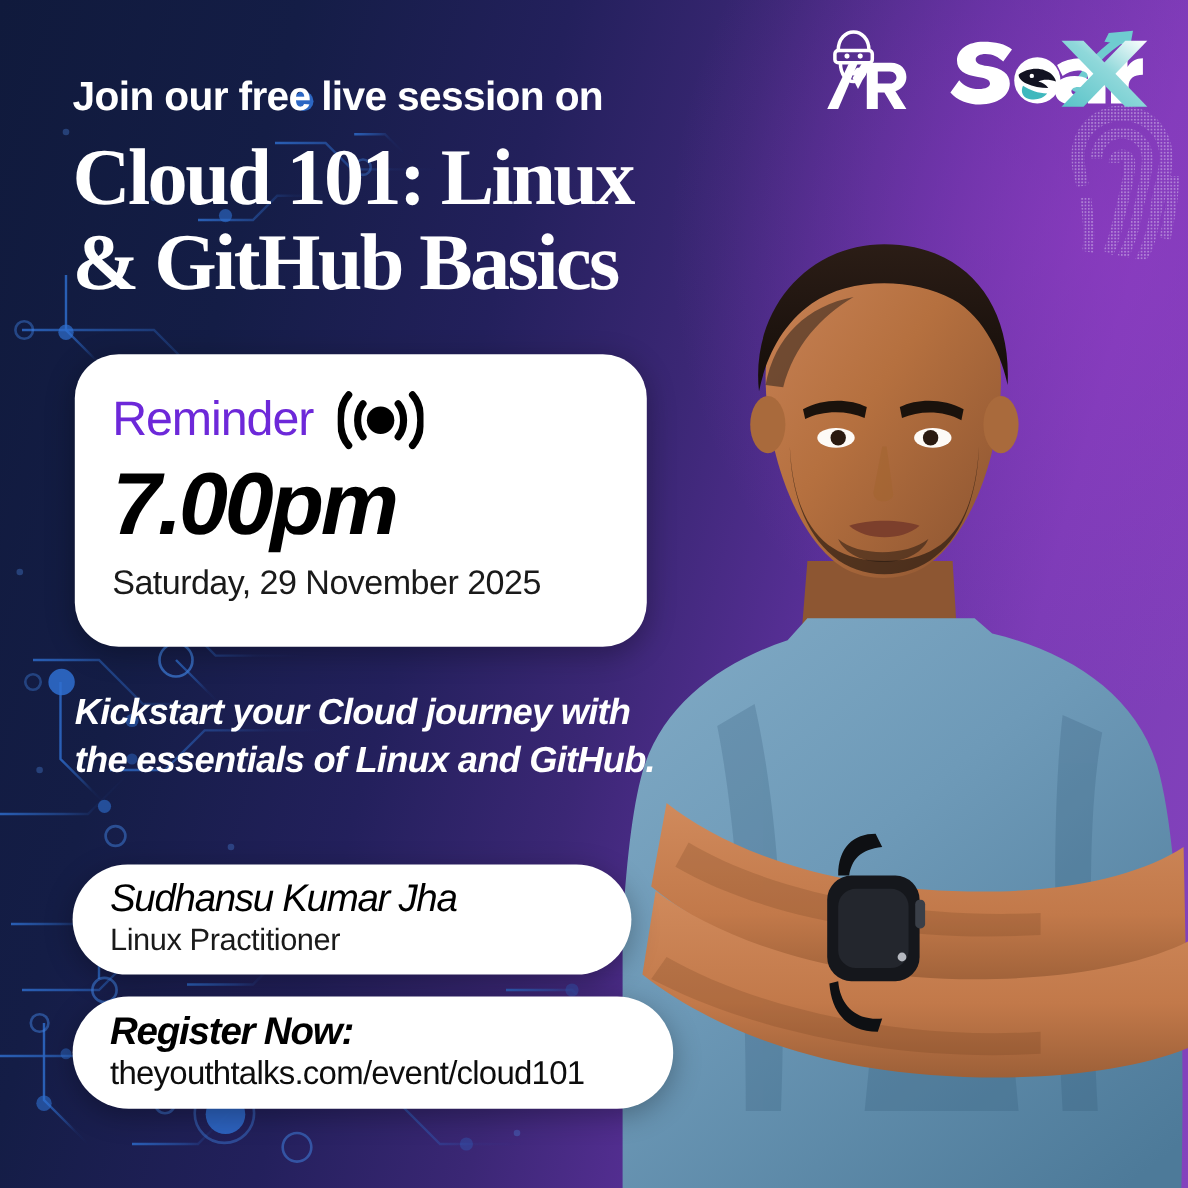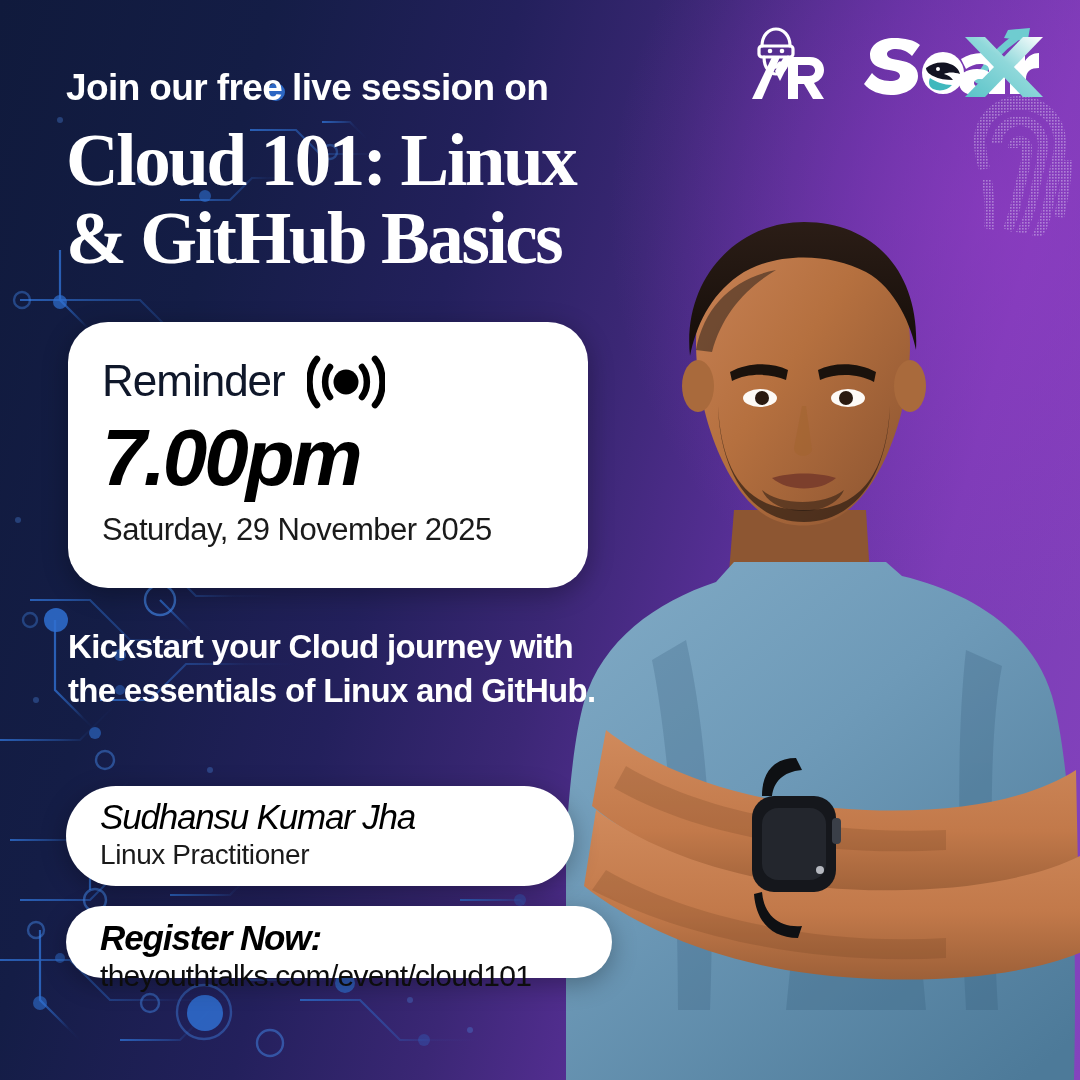"Reminder" .reminder-label { color: #0f172a -> #6d28d9 }
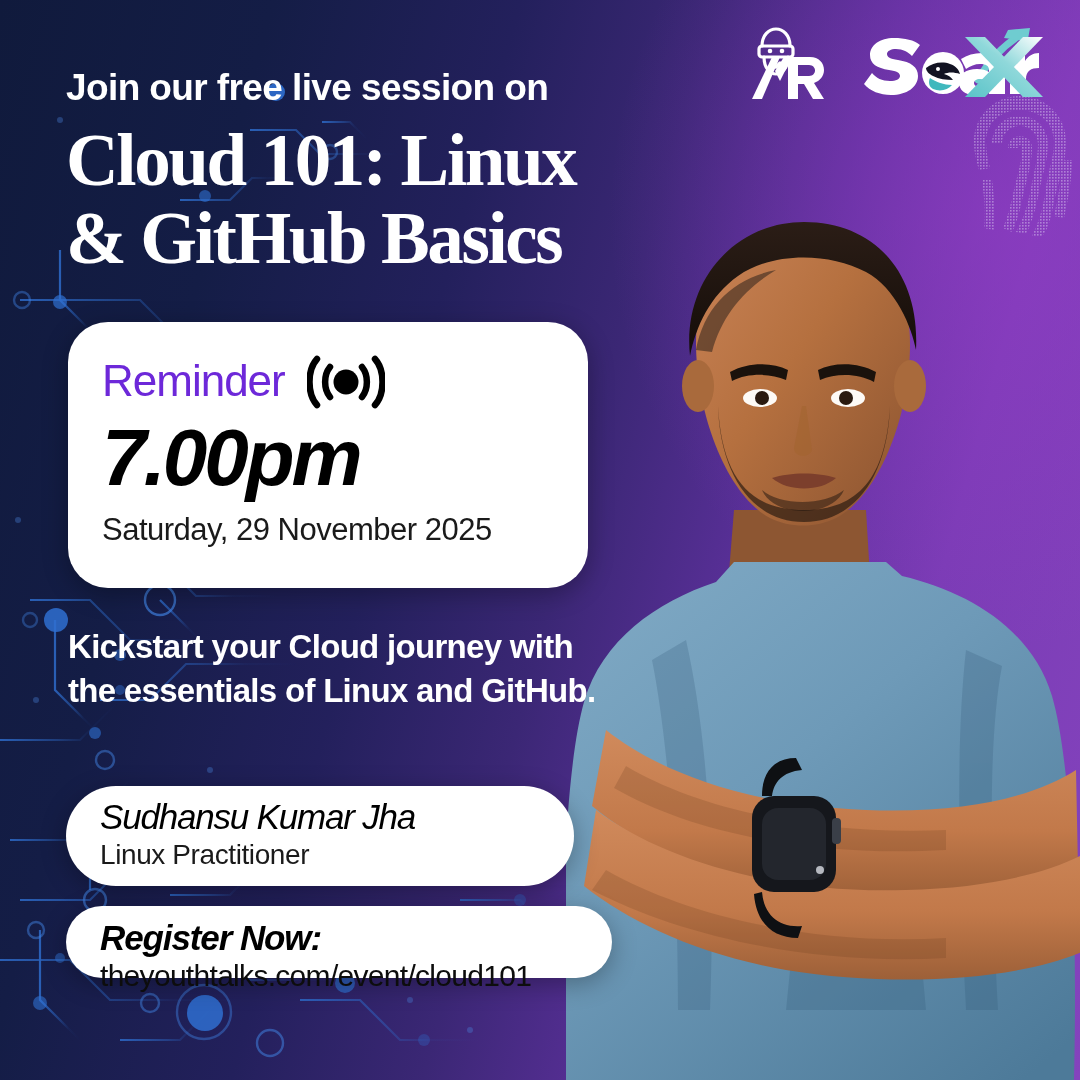"Kickstart your Cloud journey with" .subhead { font-style: none -> italic }
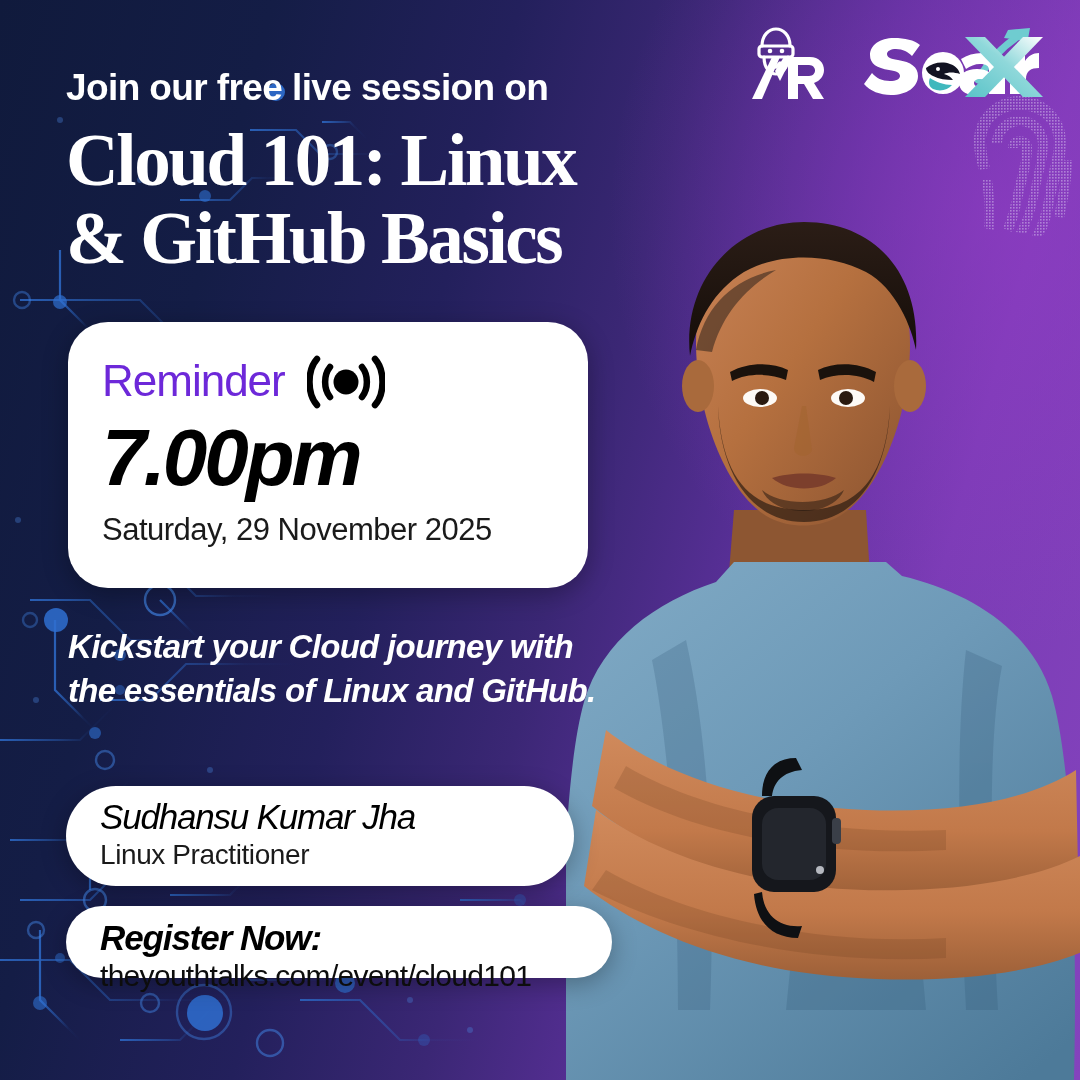"Register Now:" .register-card { height: 72px -> 102px }
